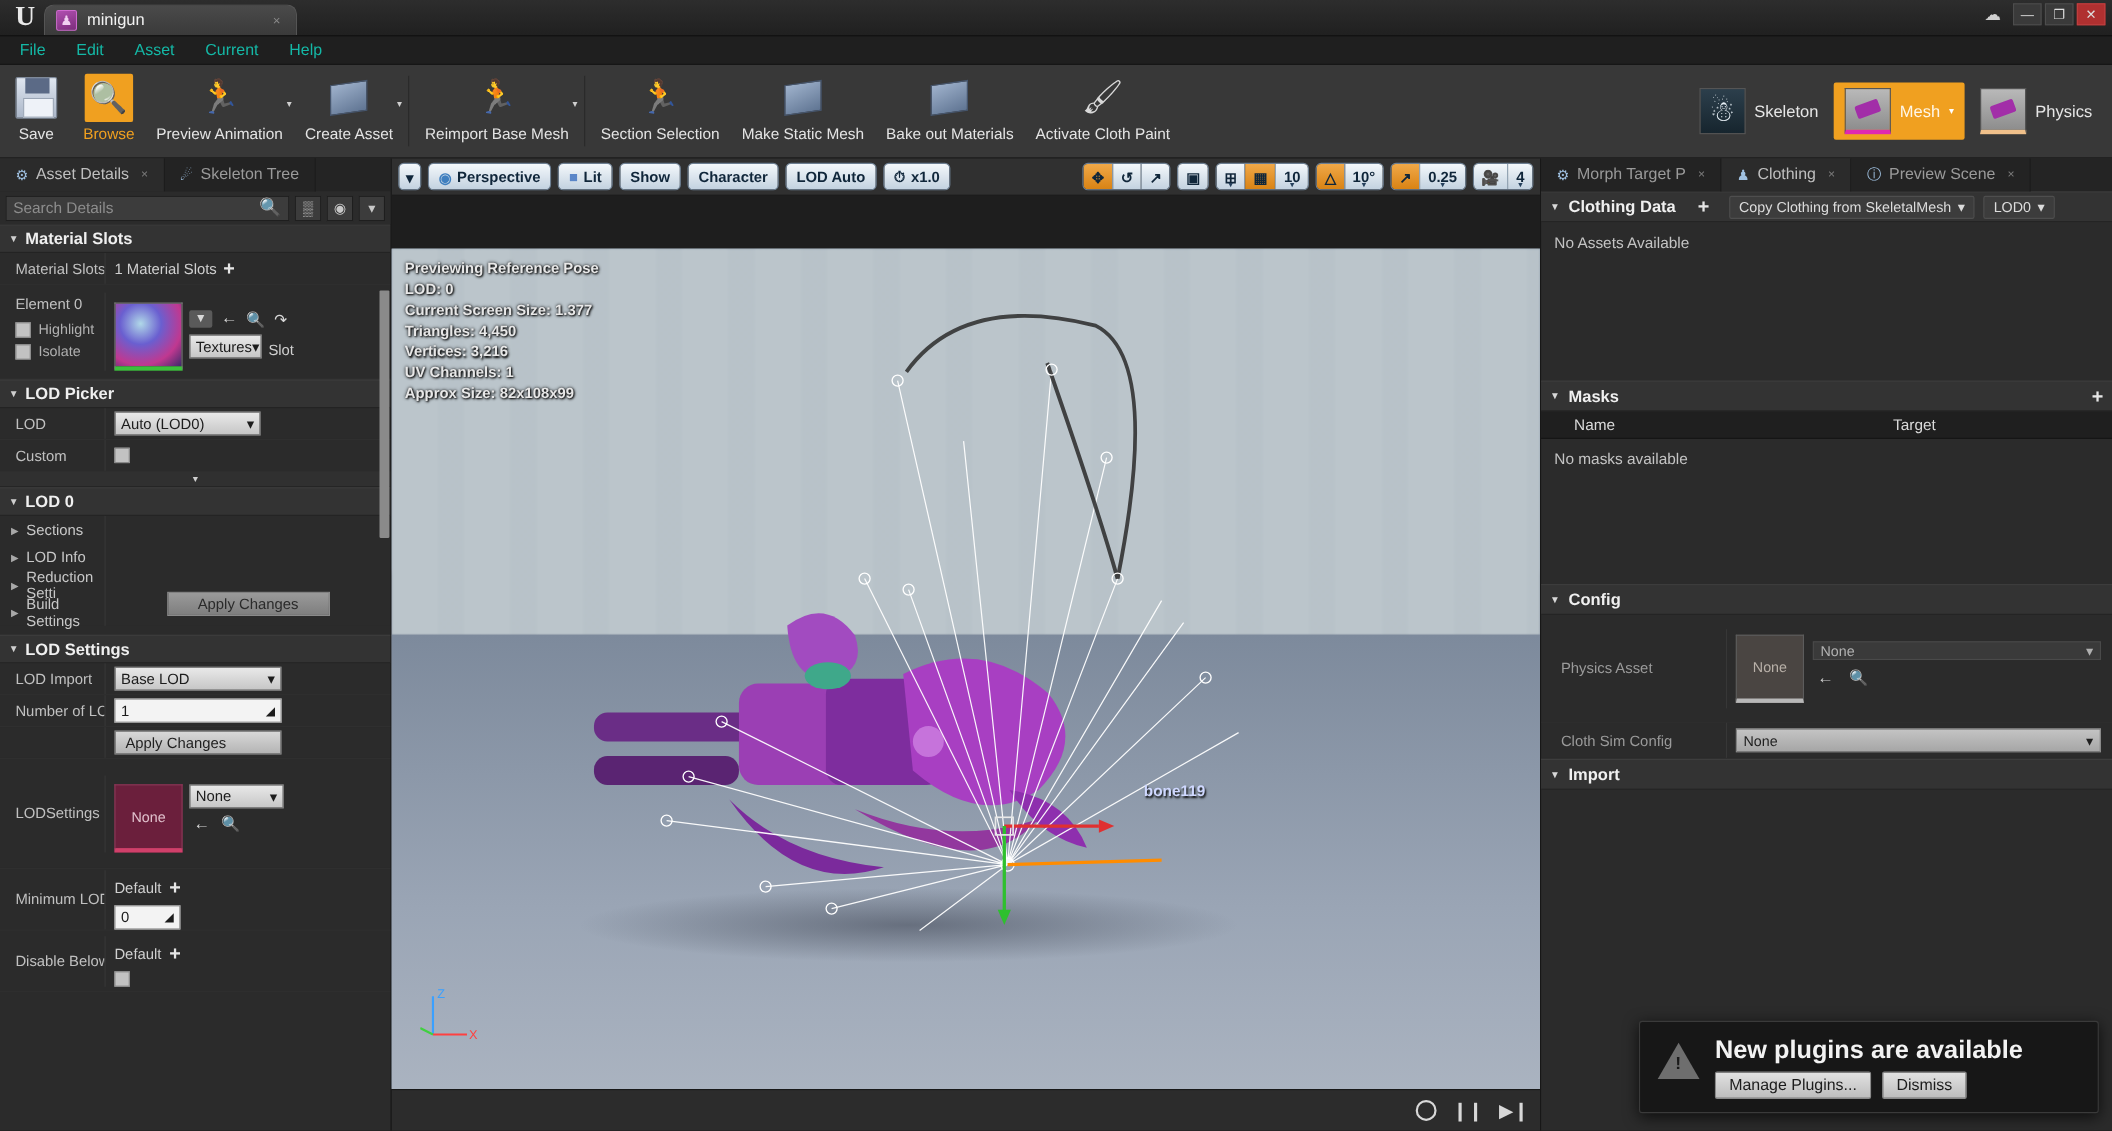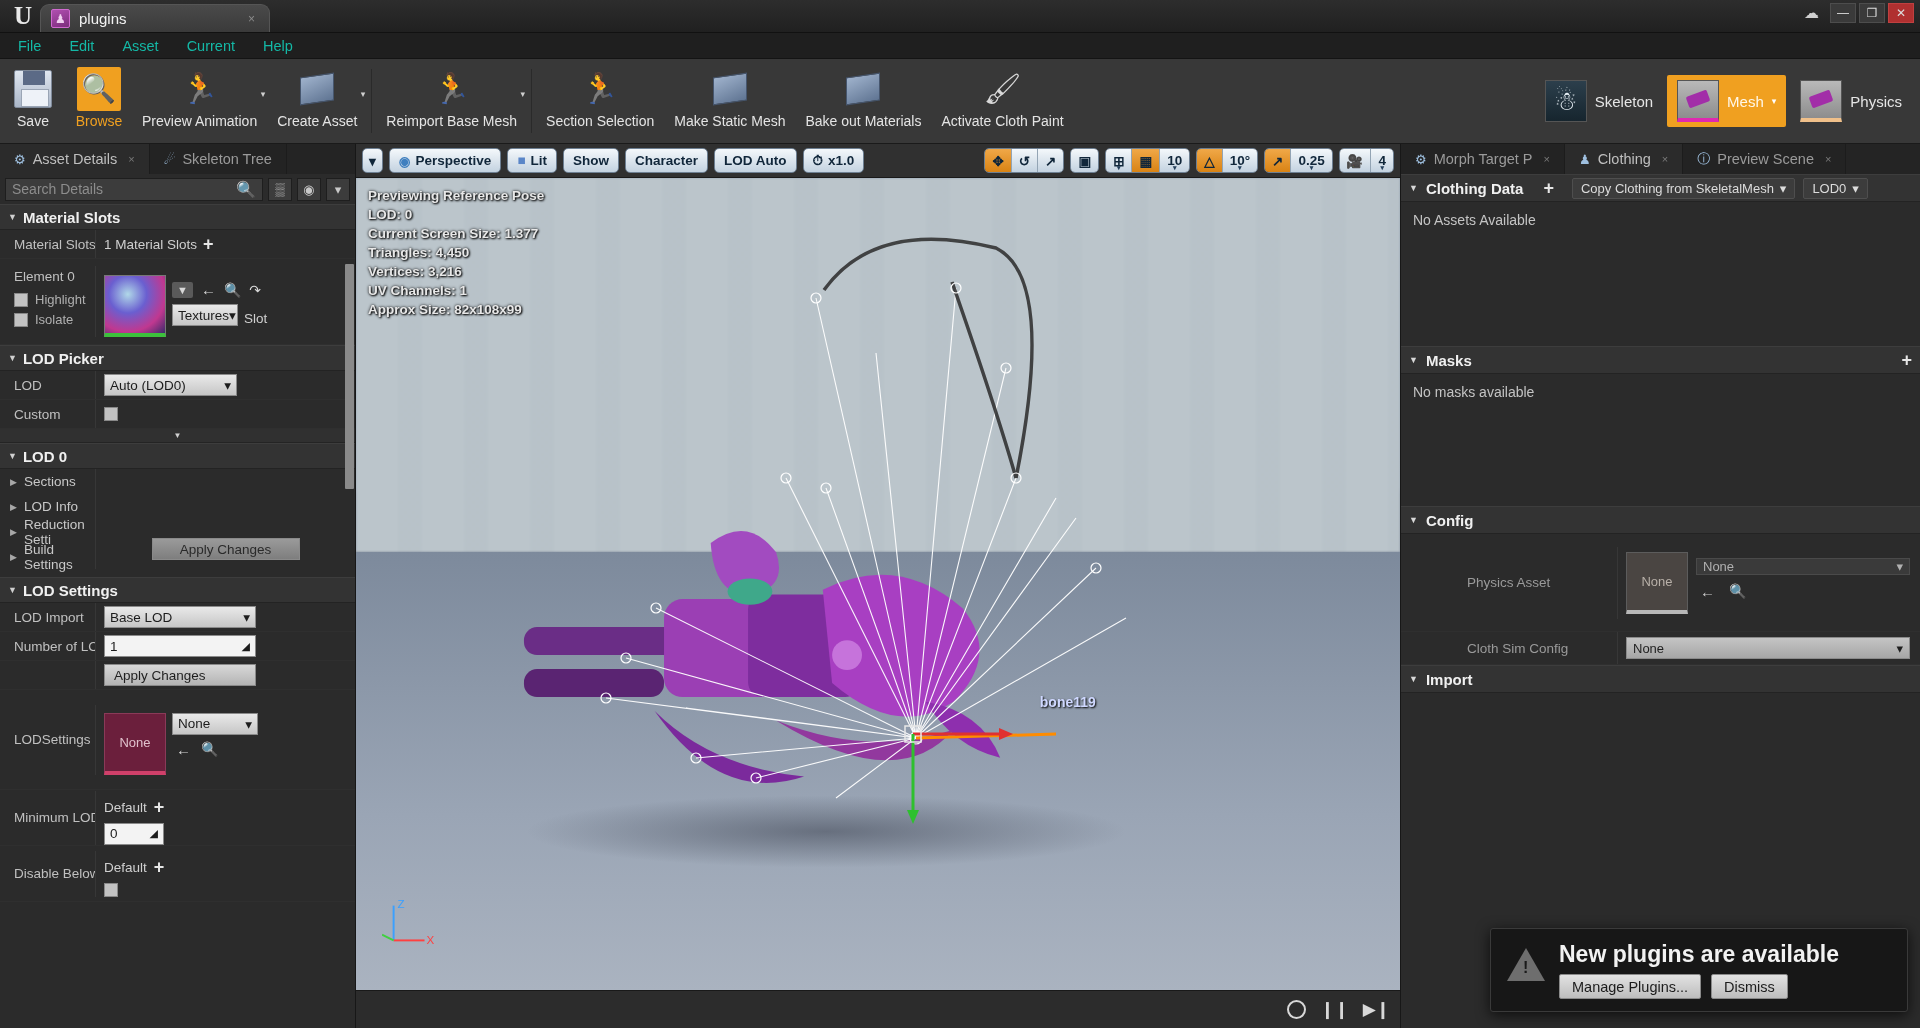"plugins" div.asset-tab-label { text: plugins -> minigun }
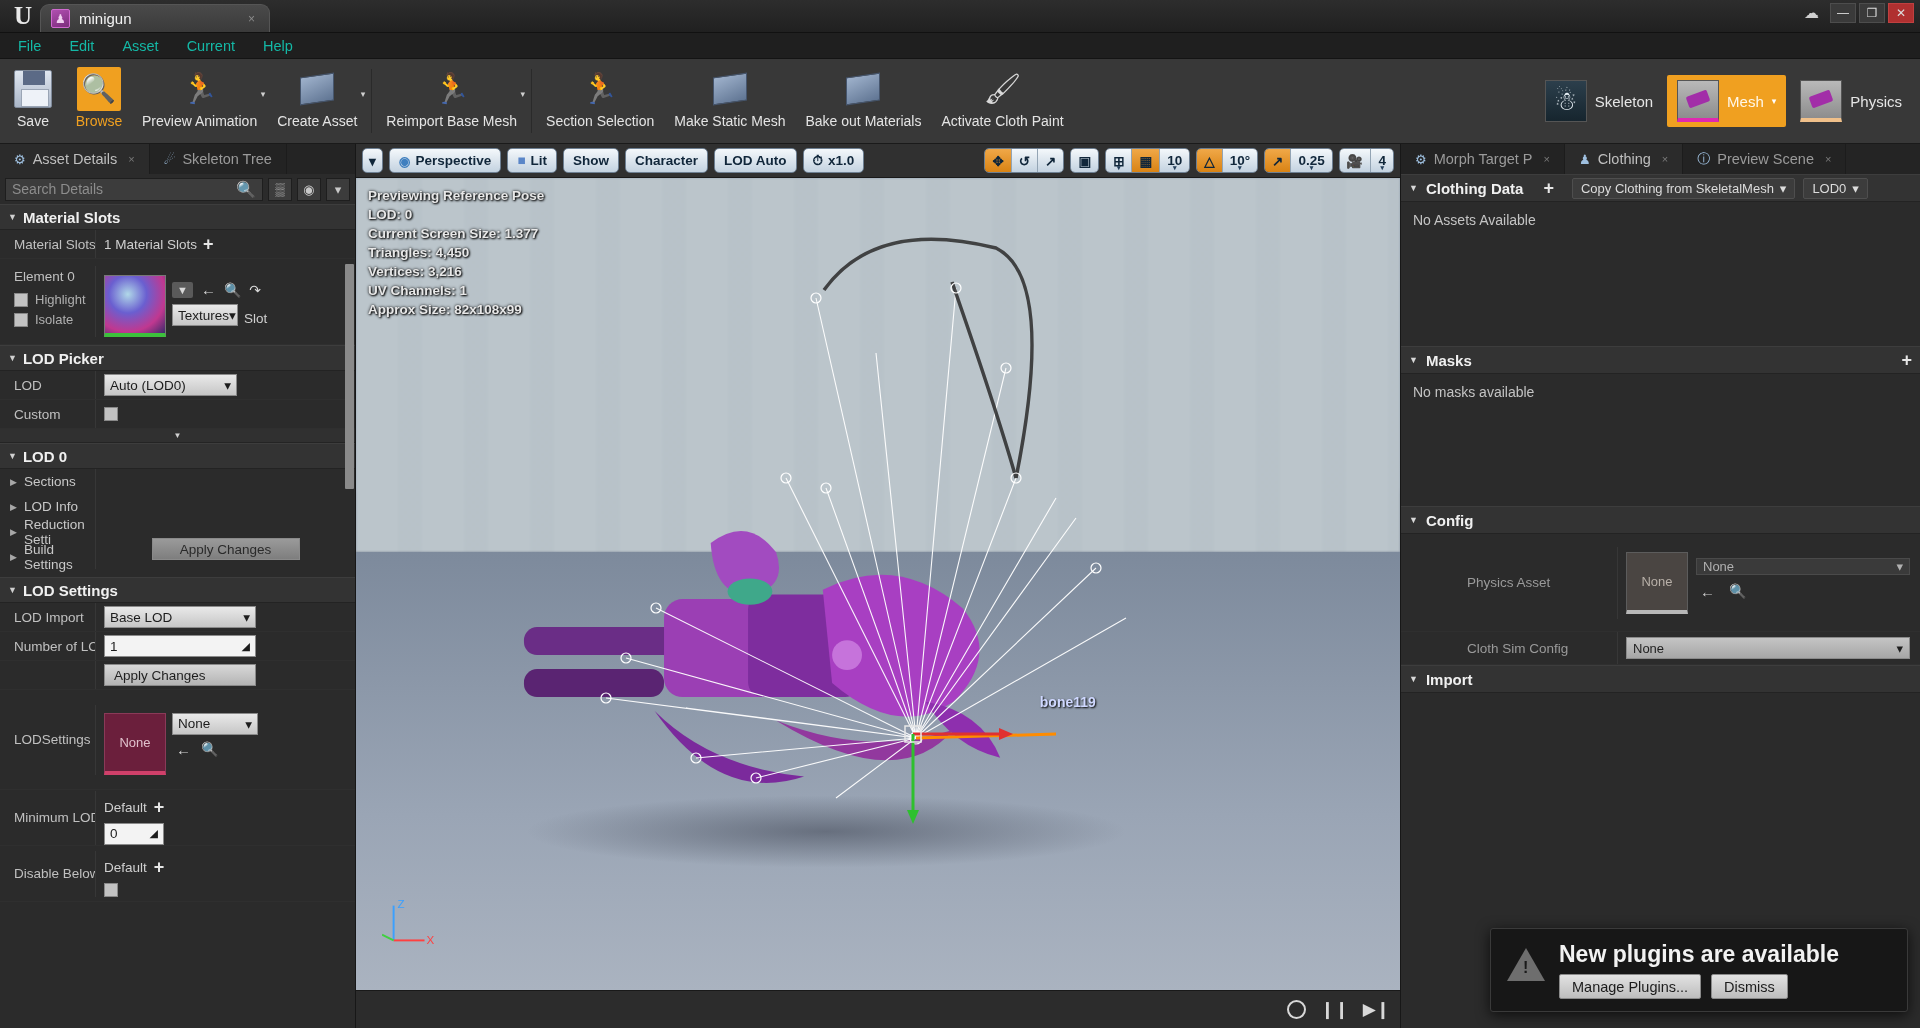"Previewing Reference Pose" .vp { margin-top: none -> 48px }
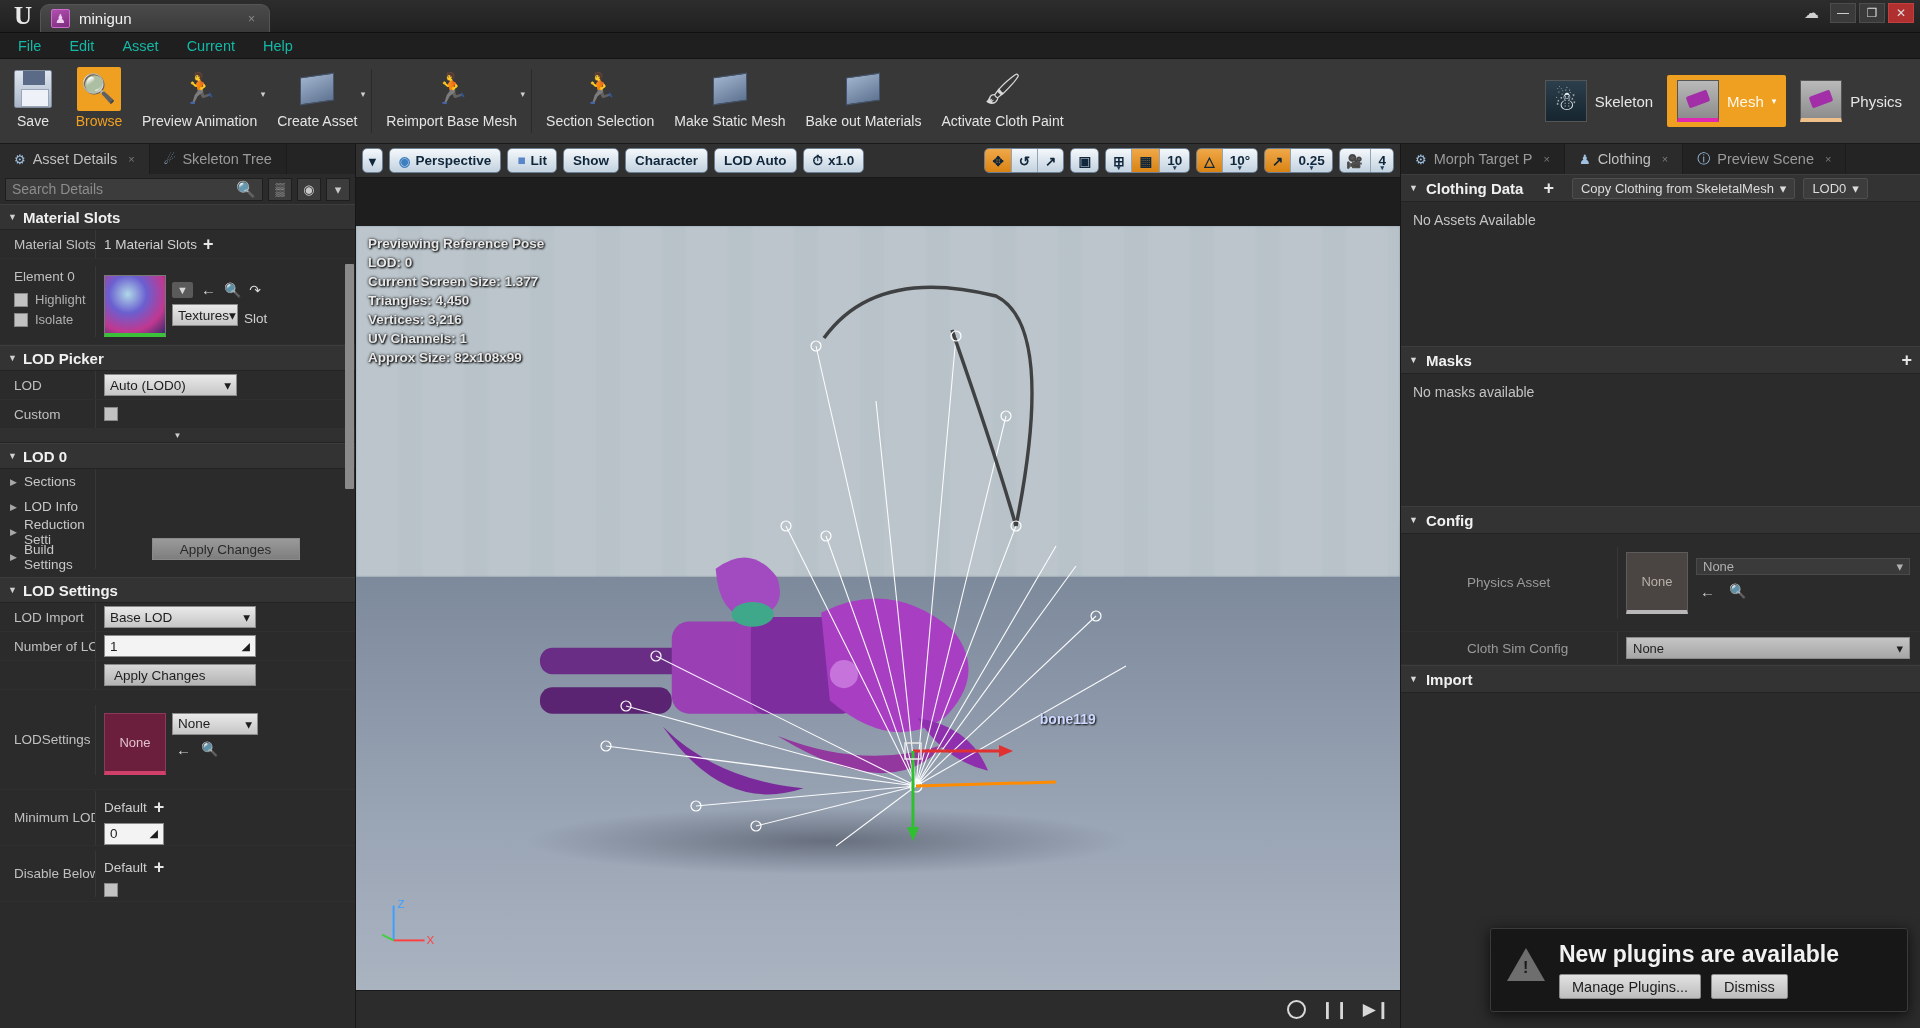"Name" div.tbl-head { html: none -> <div> <span></span> <span>Name</span> <span>Target</span> </div> }
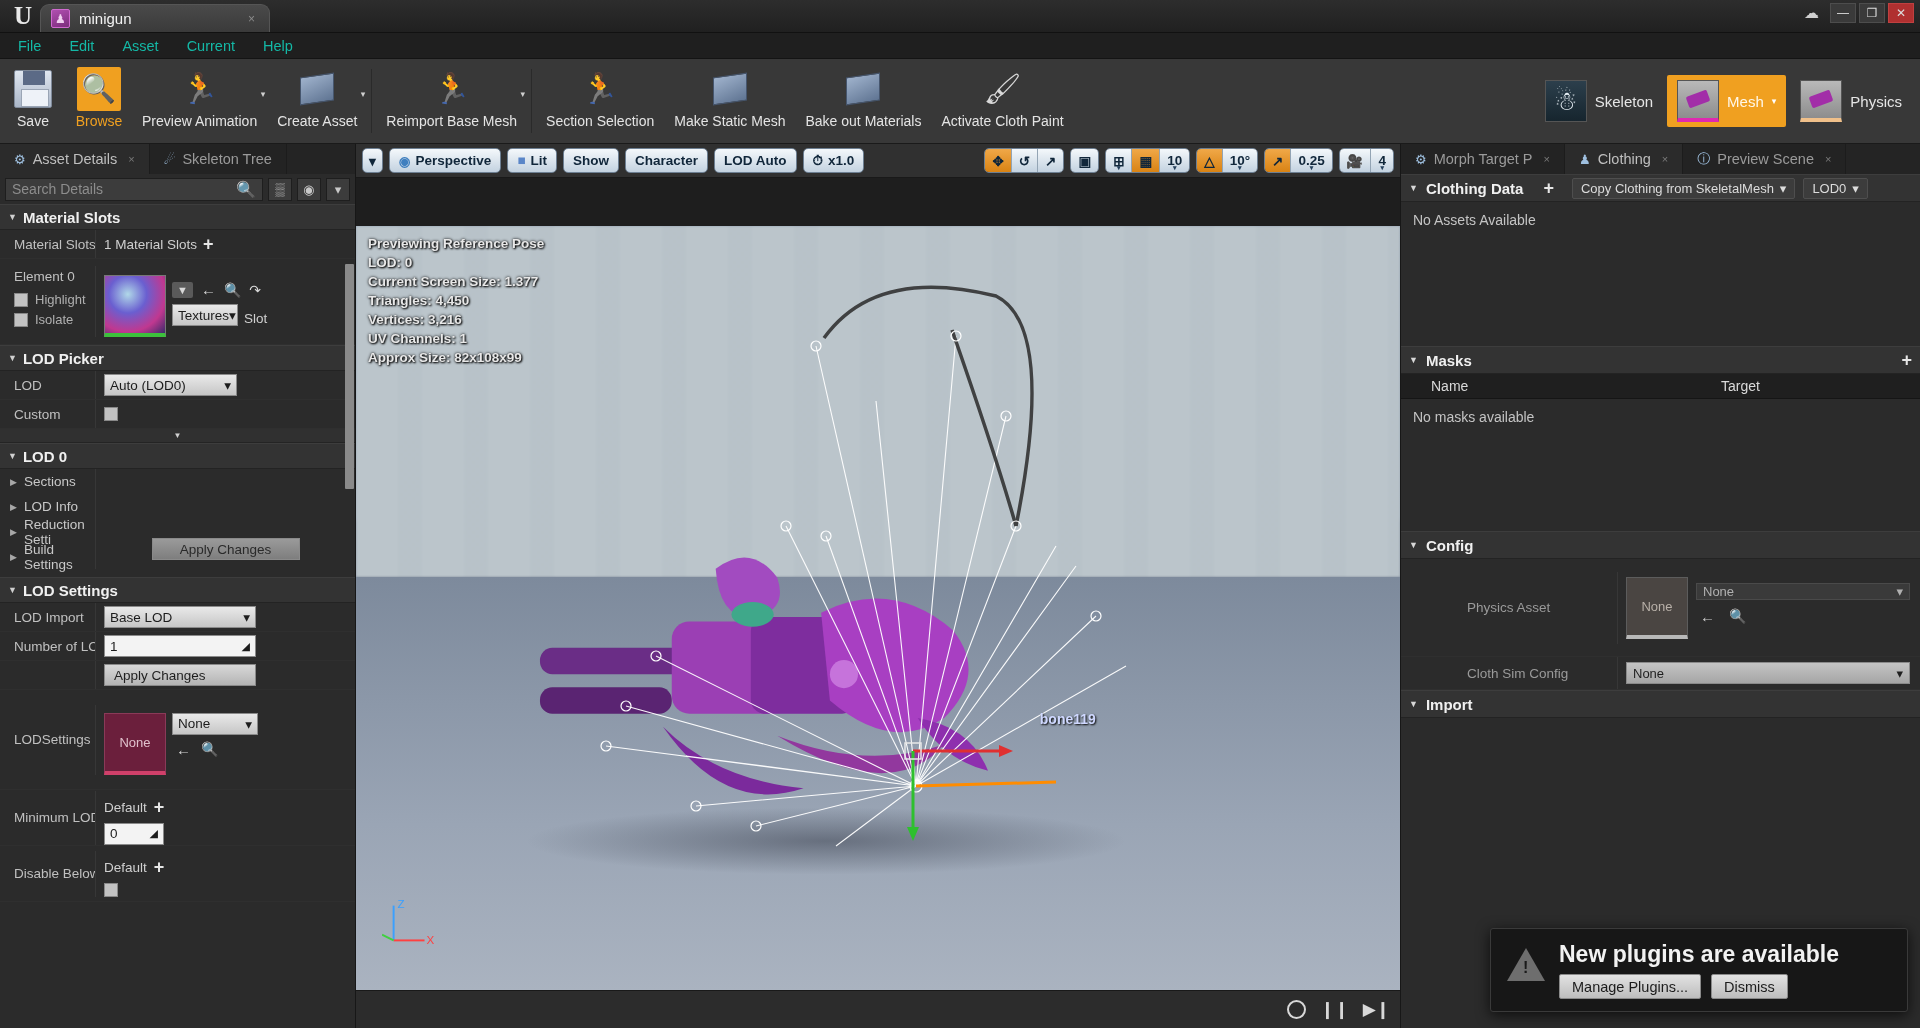"Physics Asset" .rname { margin-left: 48px -> none }
